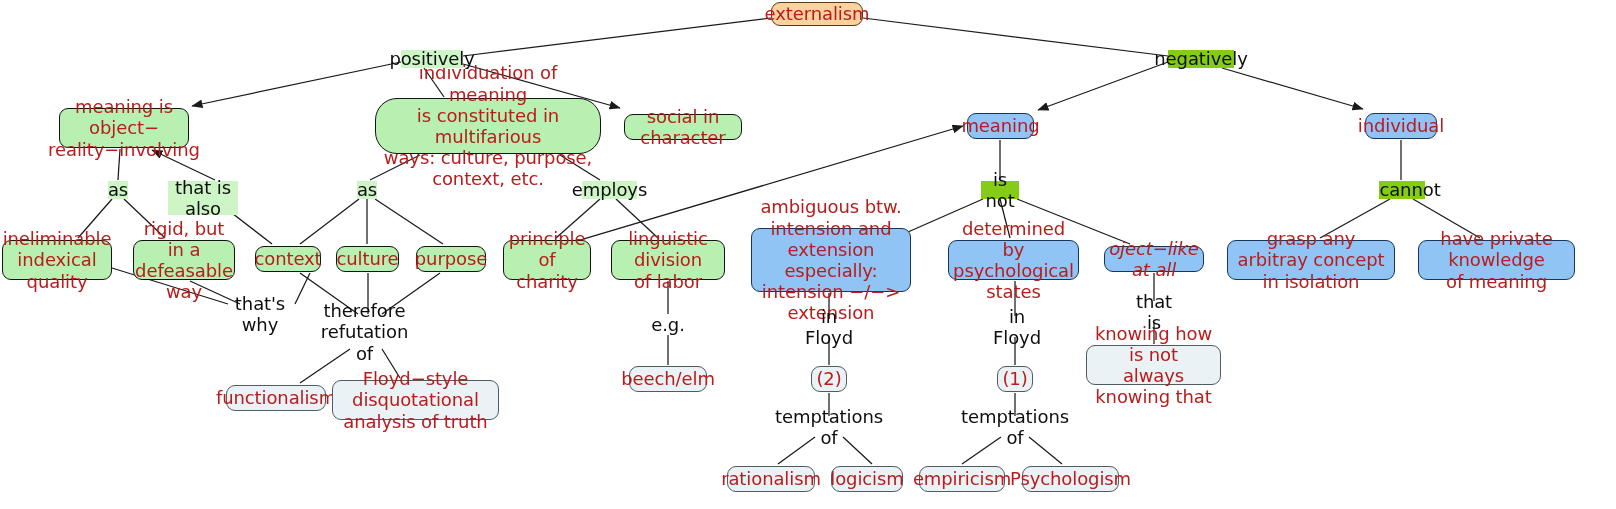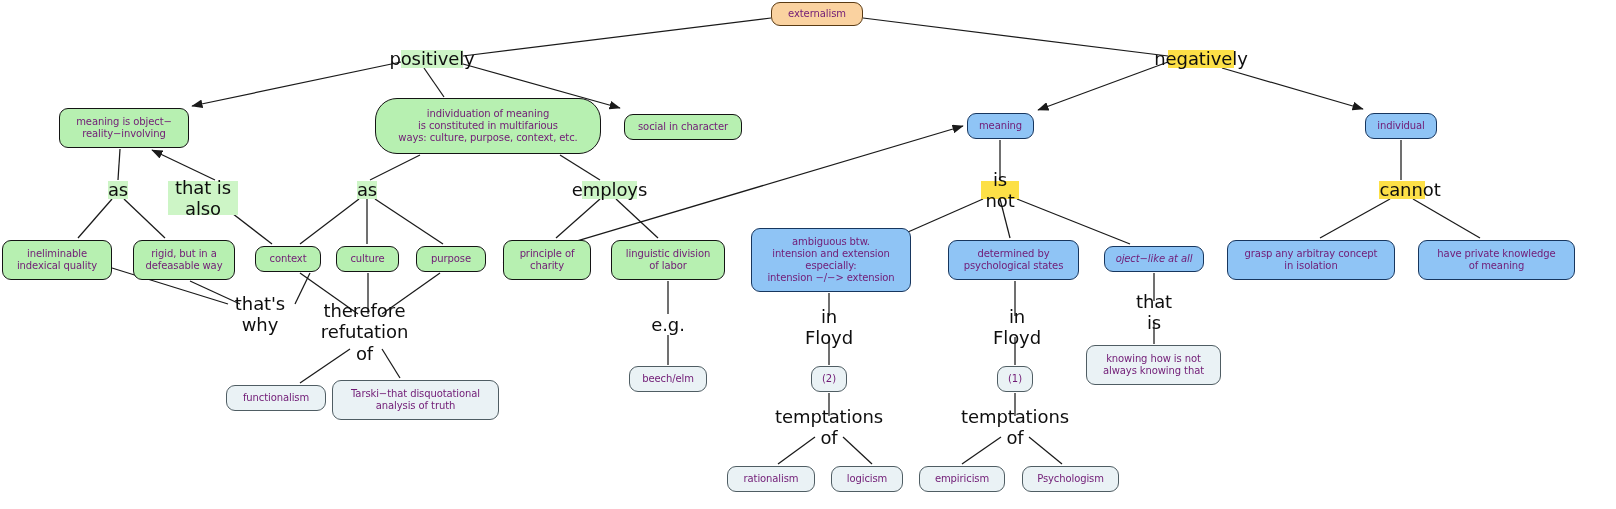"externalism" .node { color: #701a75 -> #b91c1c; font-size: 10px -> 18px }
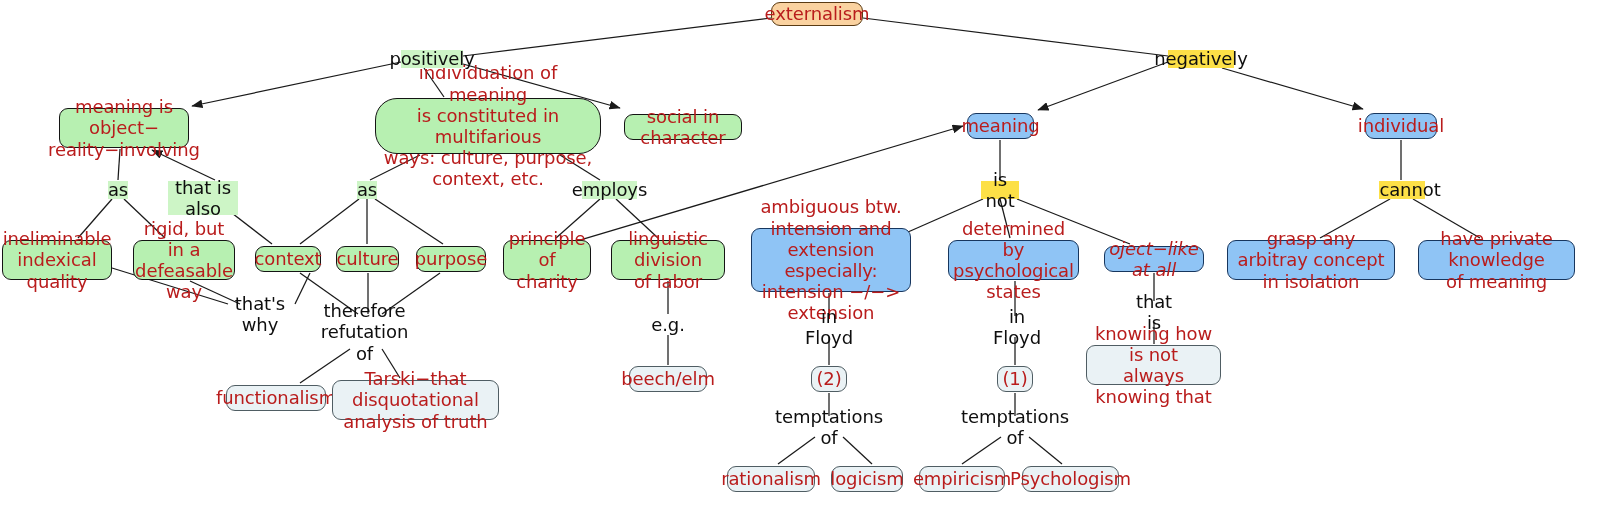"negatively" .link-label.hl-blue { background: #fde047 -> #84cc16 }
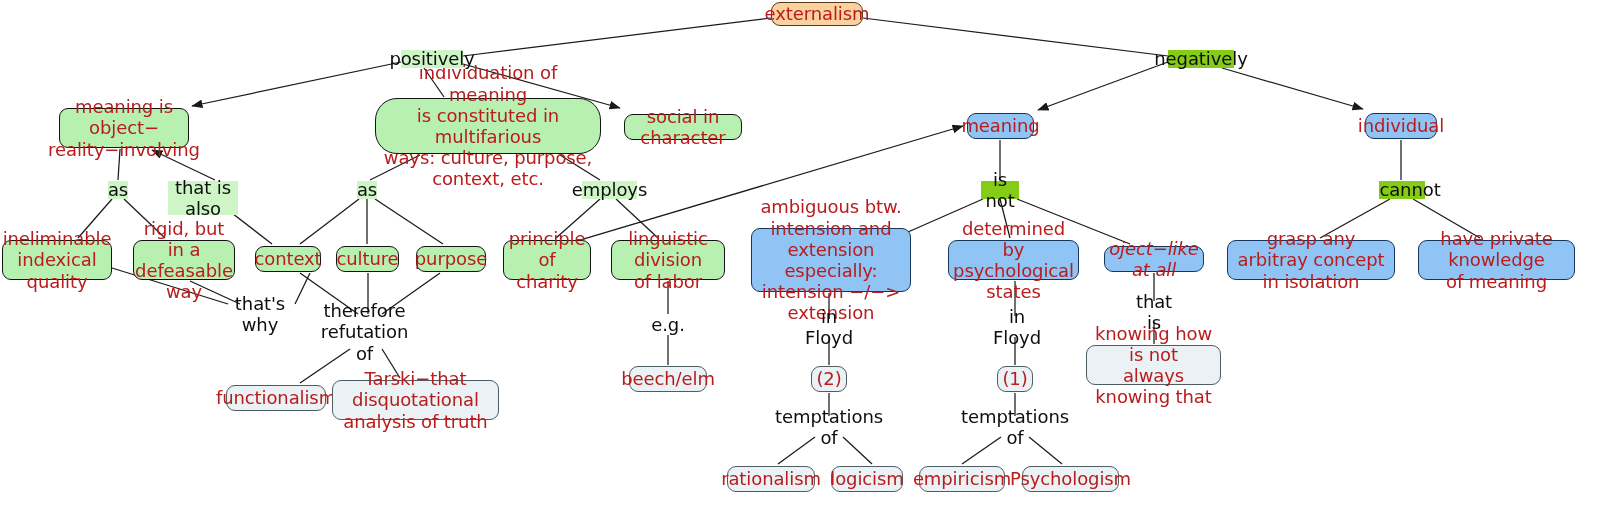"Tarski−that disquotational" div.node { text: Tarski−that -> Floyd−style }
